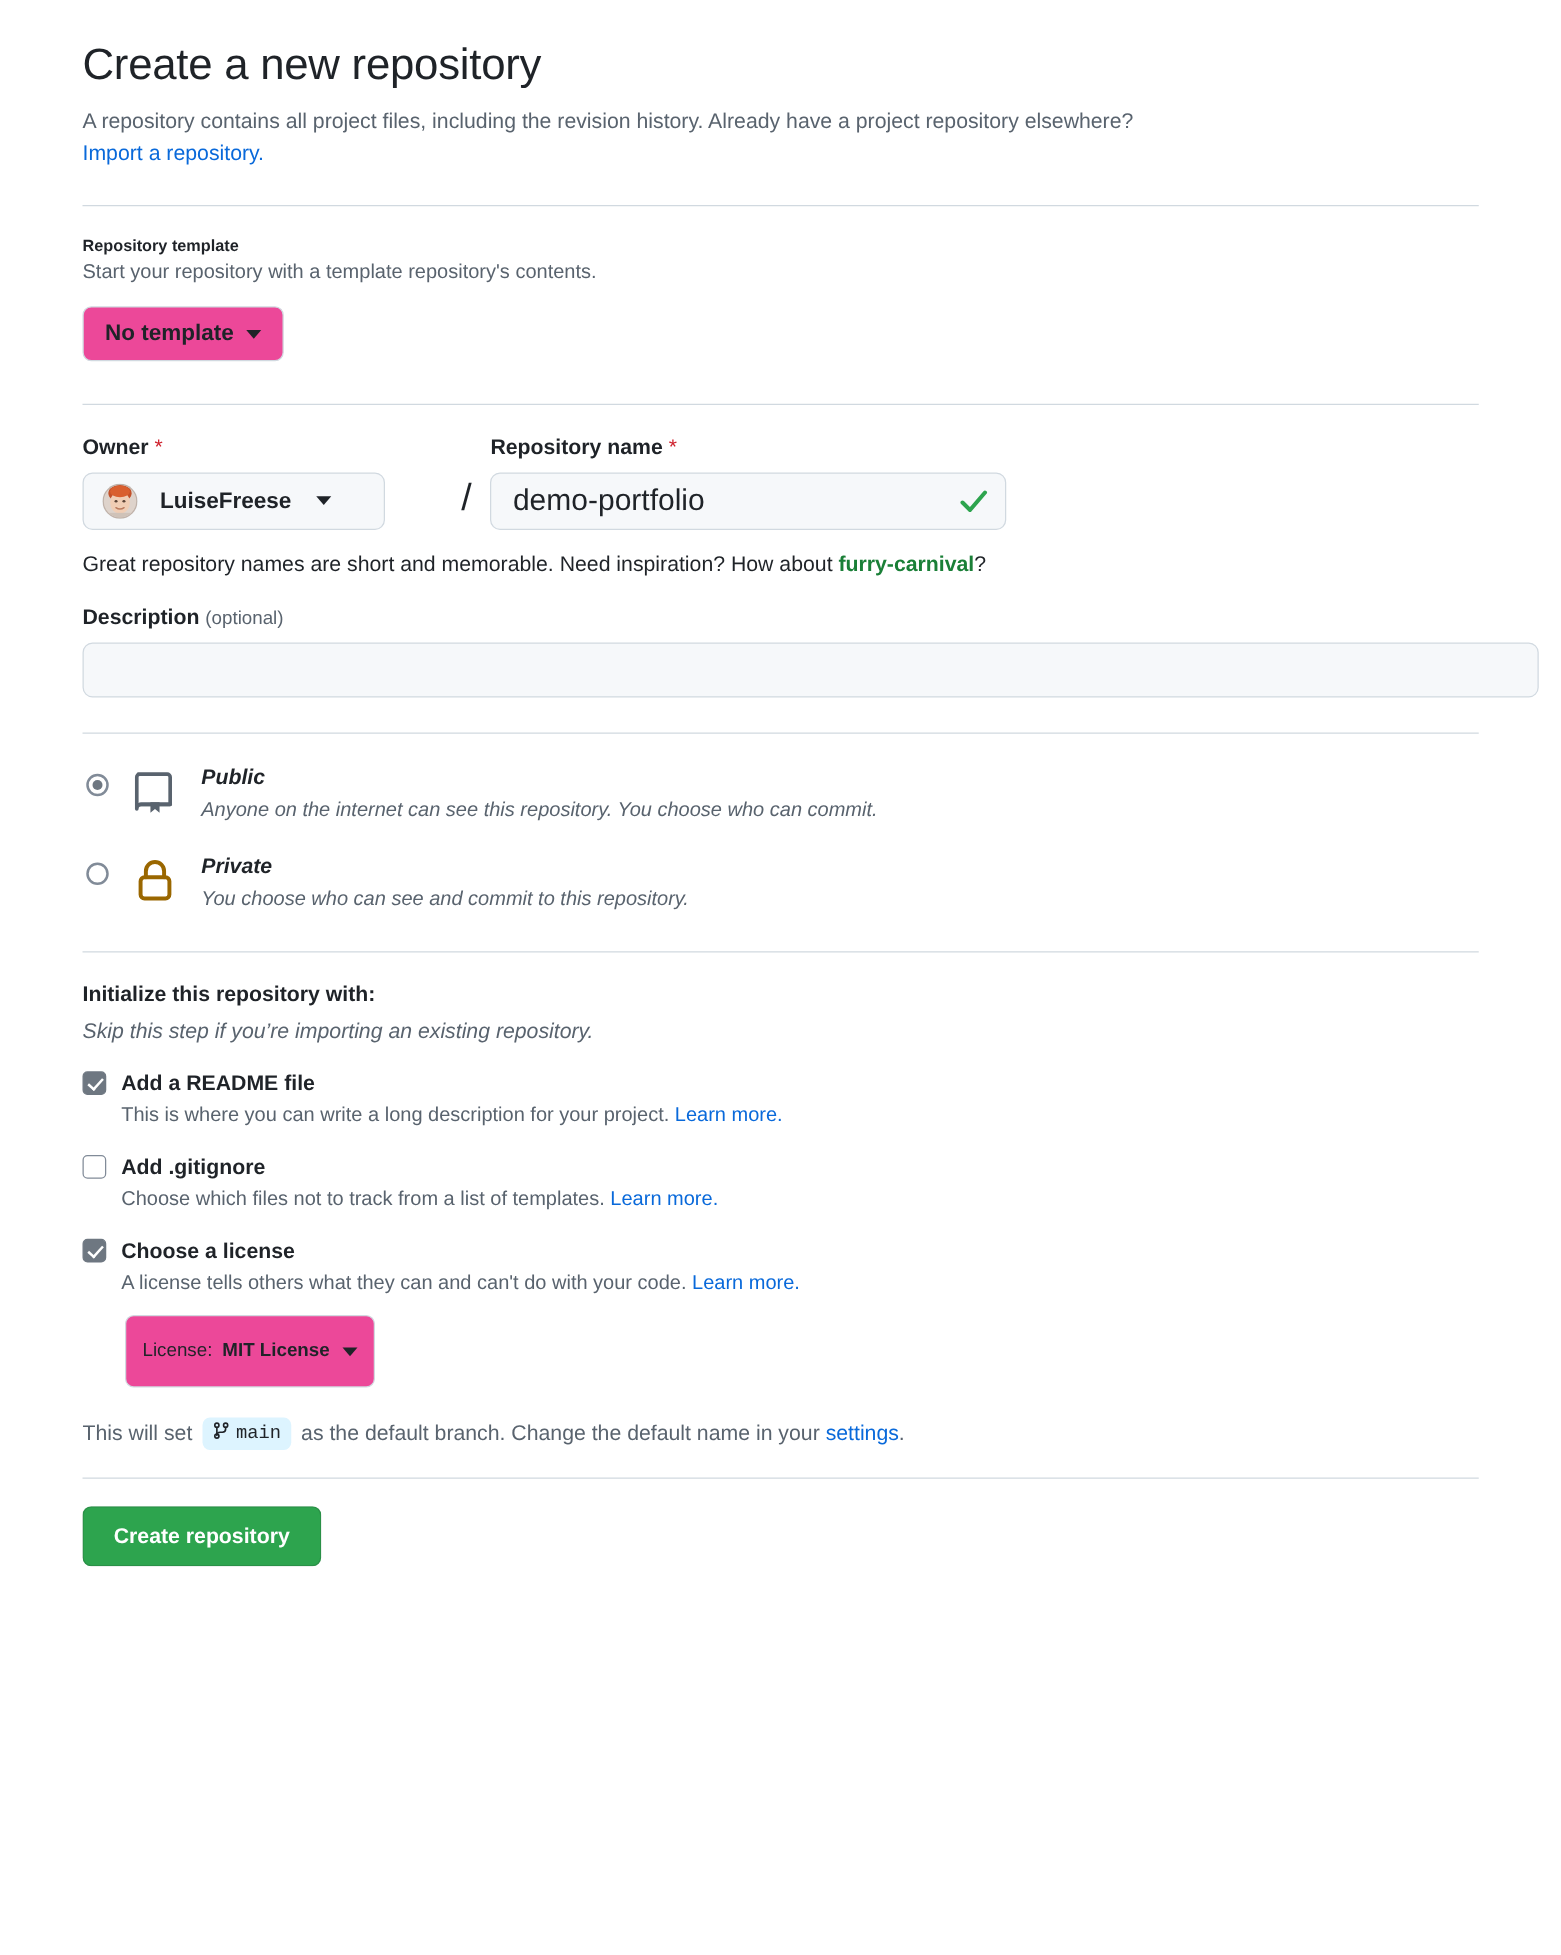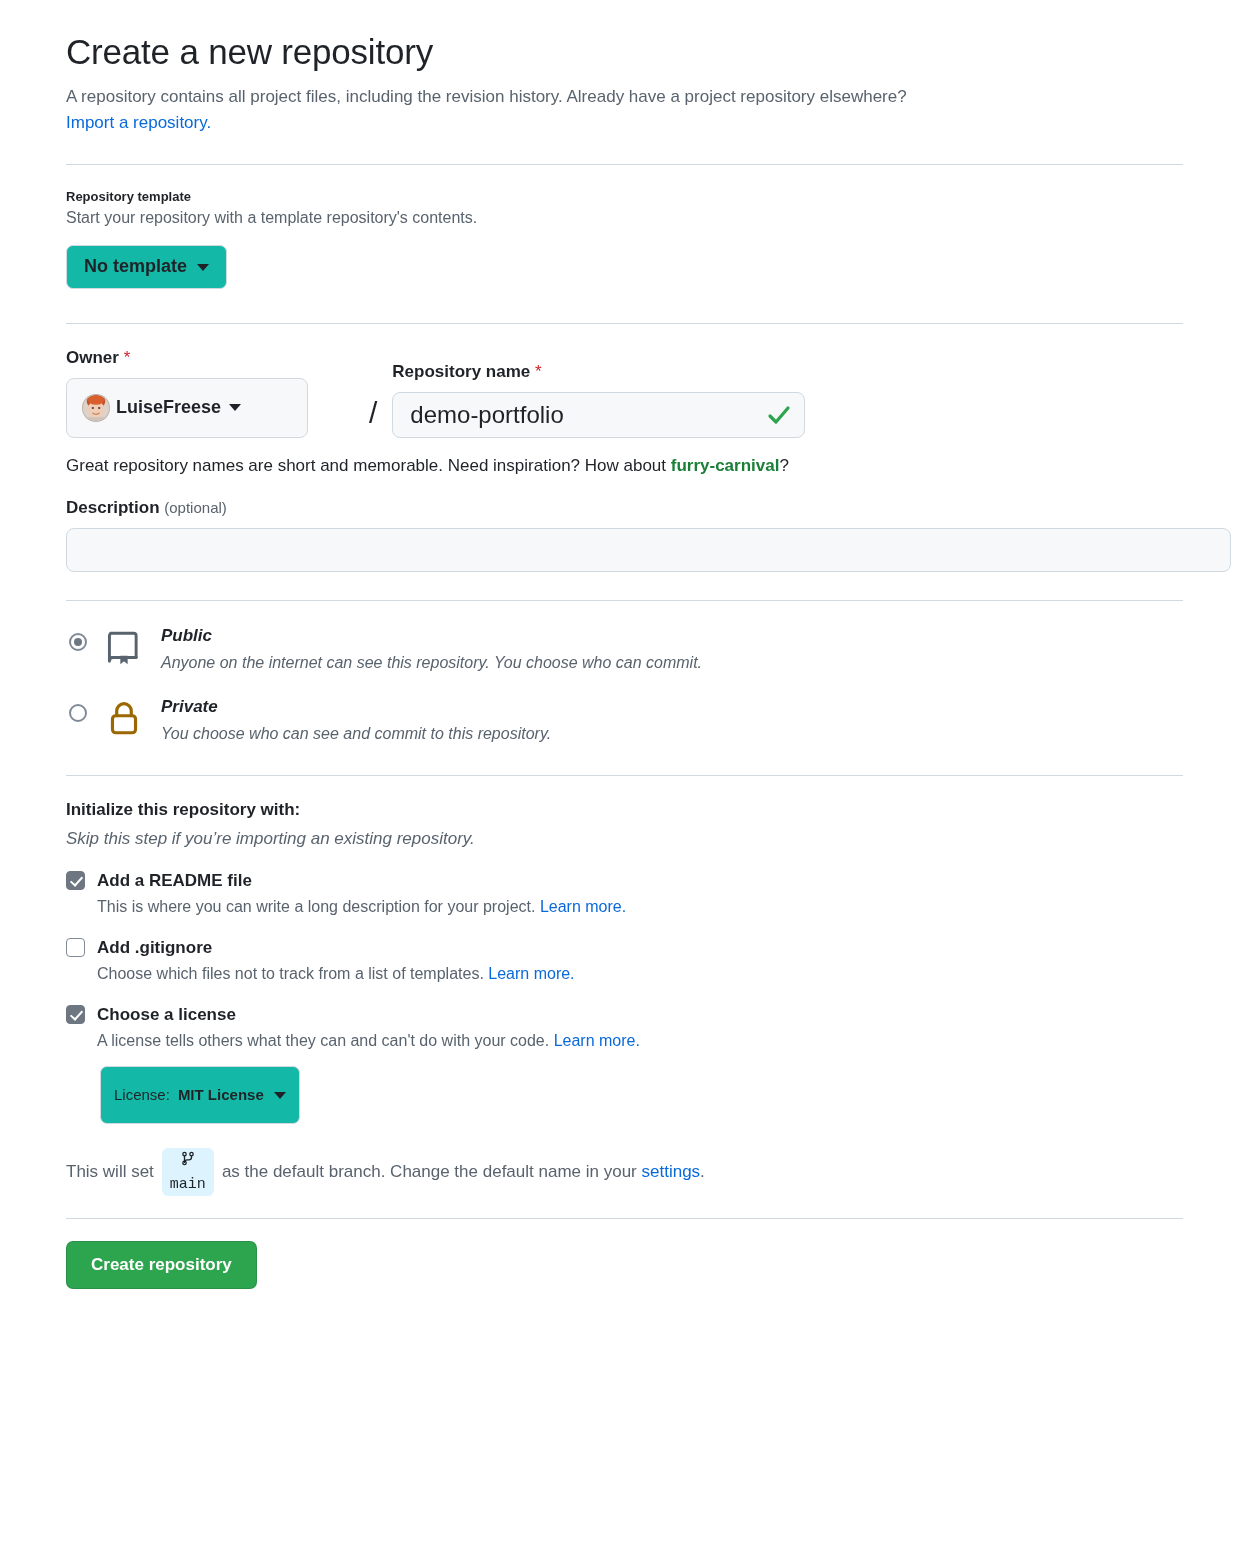"No template" .btn { background: #14b8a6 -> #ec4899 }
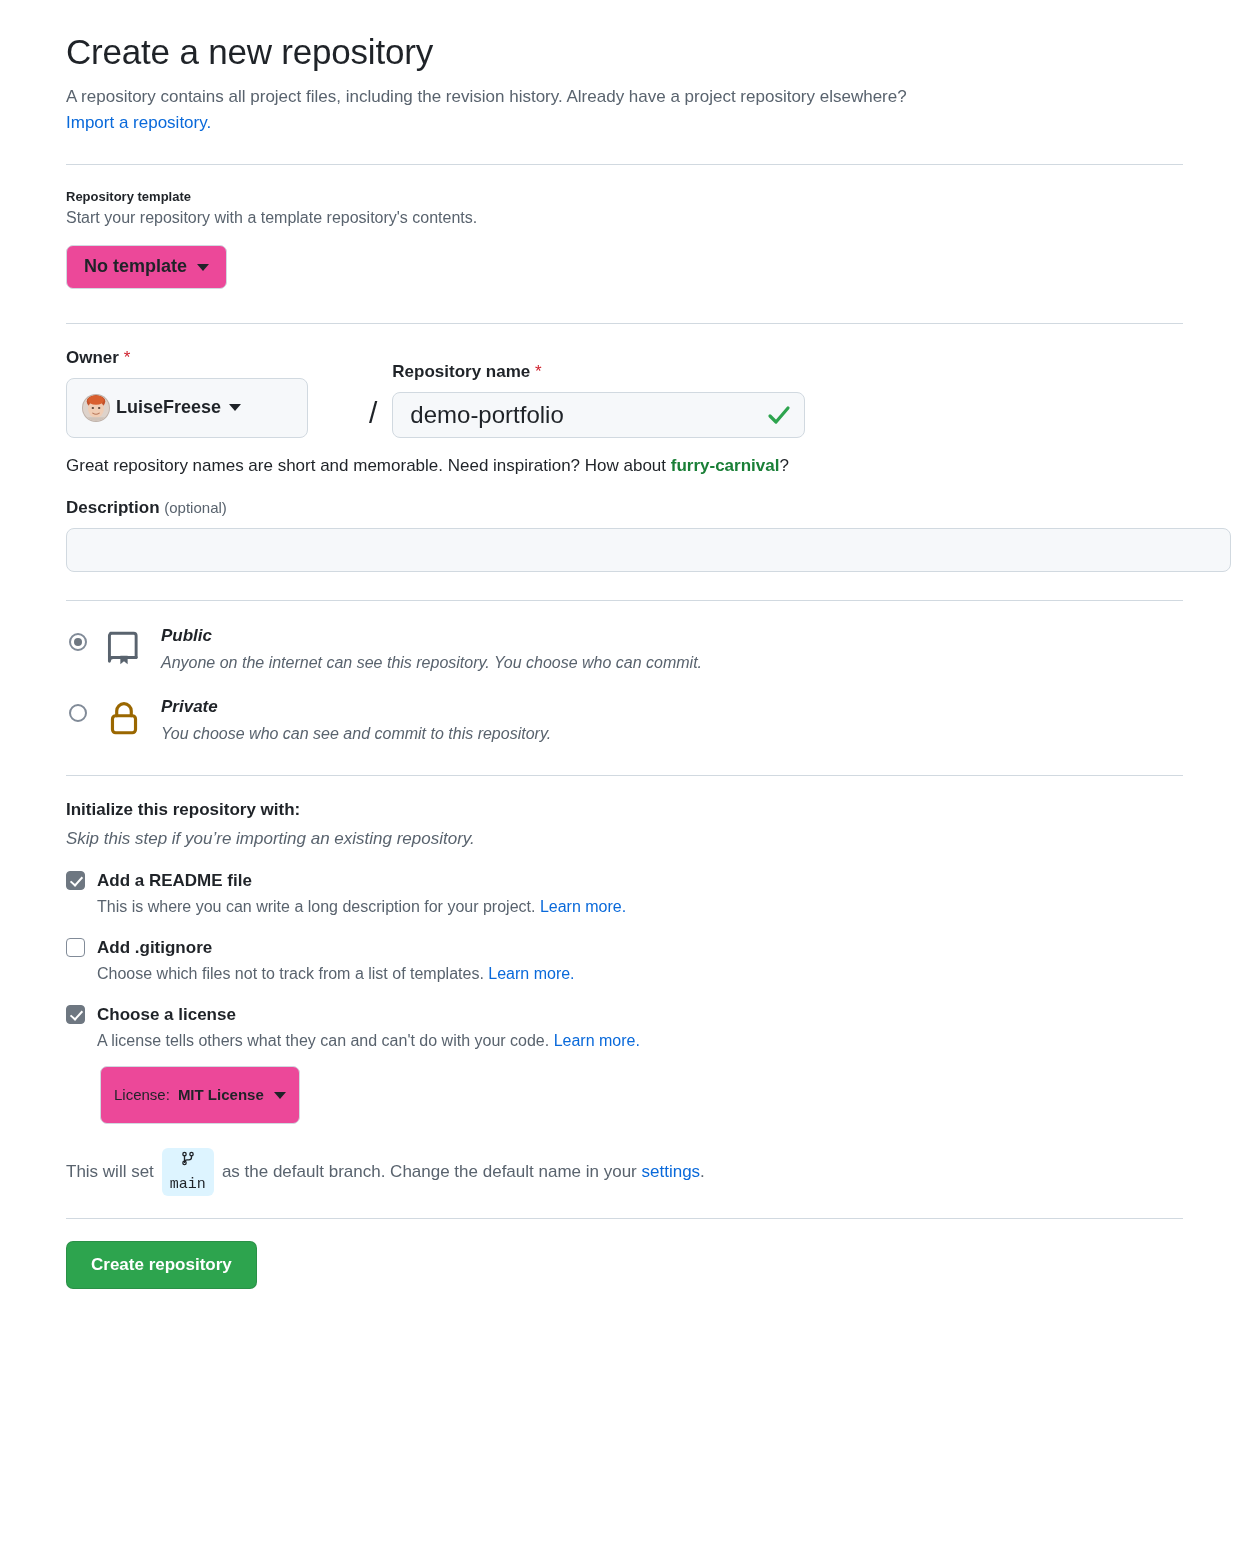"LuiseFreese" .owner-btn { gap: 6px -> 18px; height: 60px -> 46px }
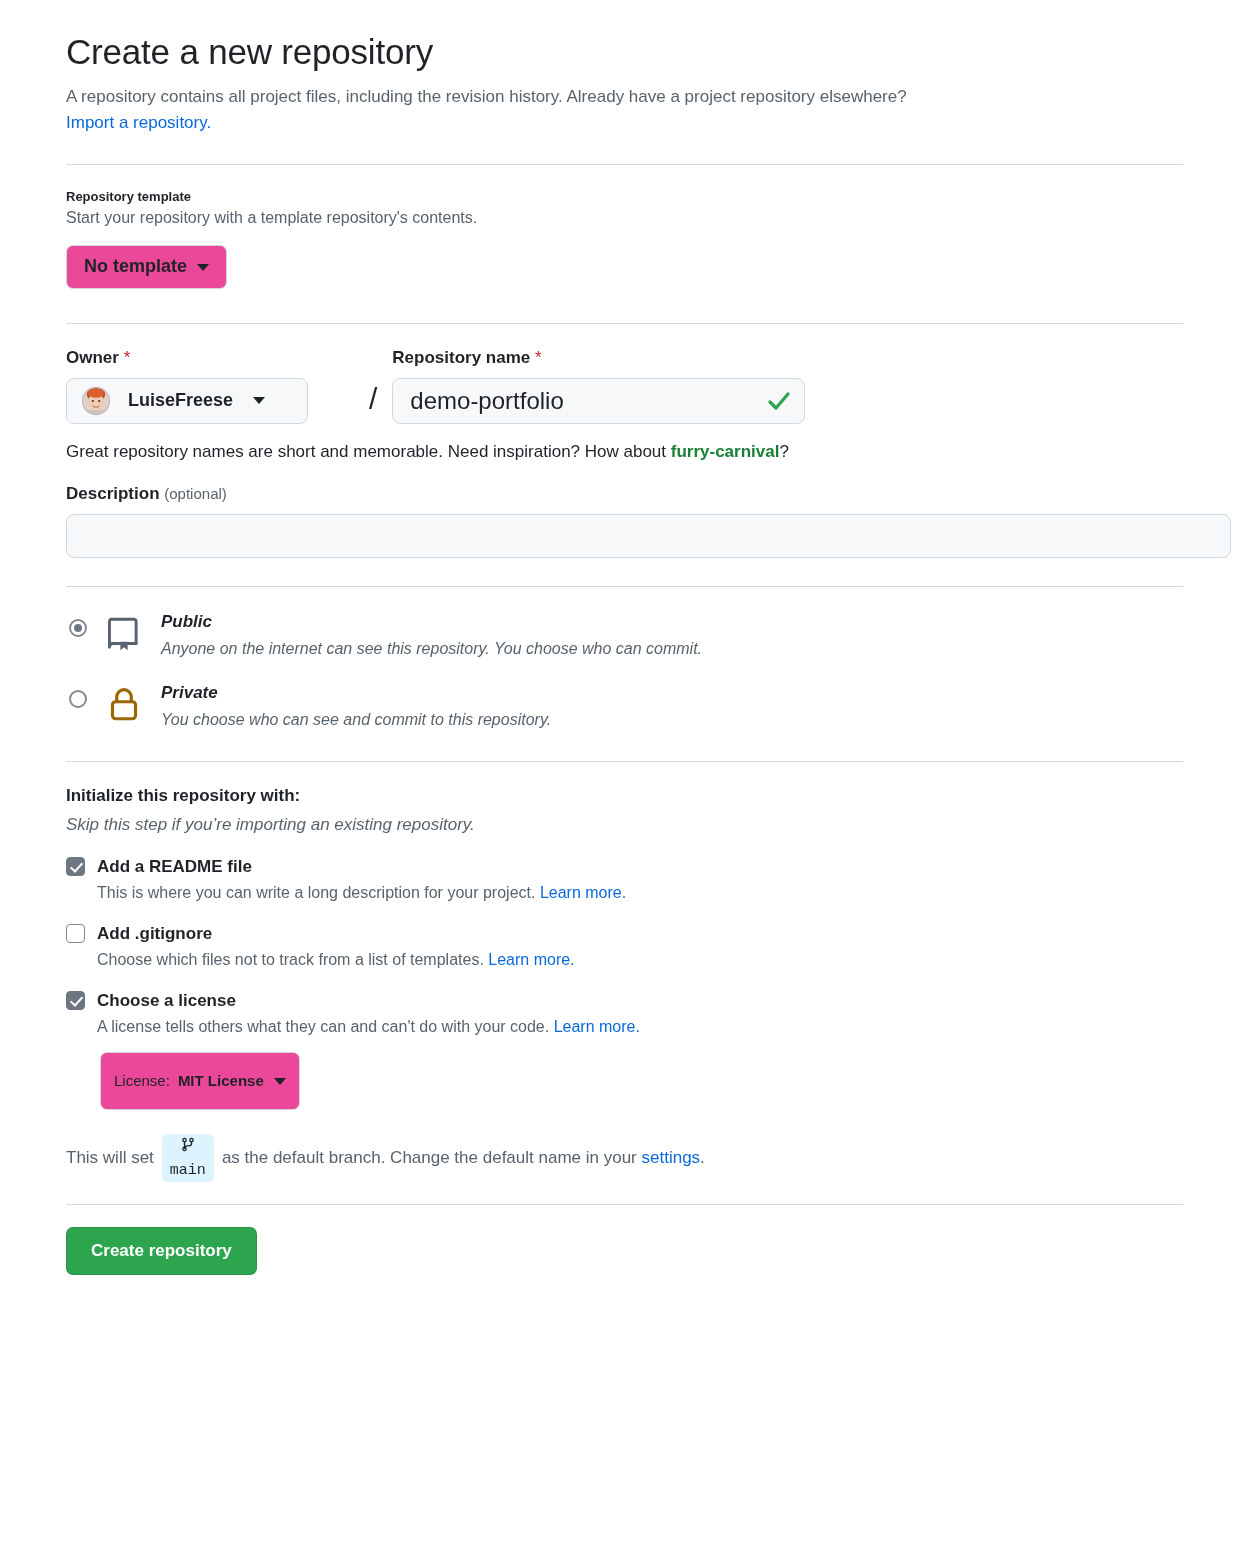"main" .branch-badge { flex-direction: column -> none }
